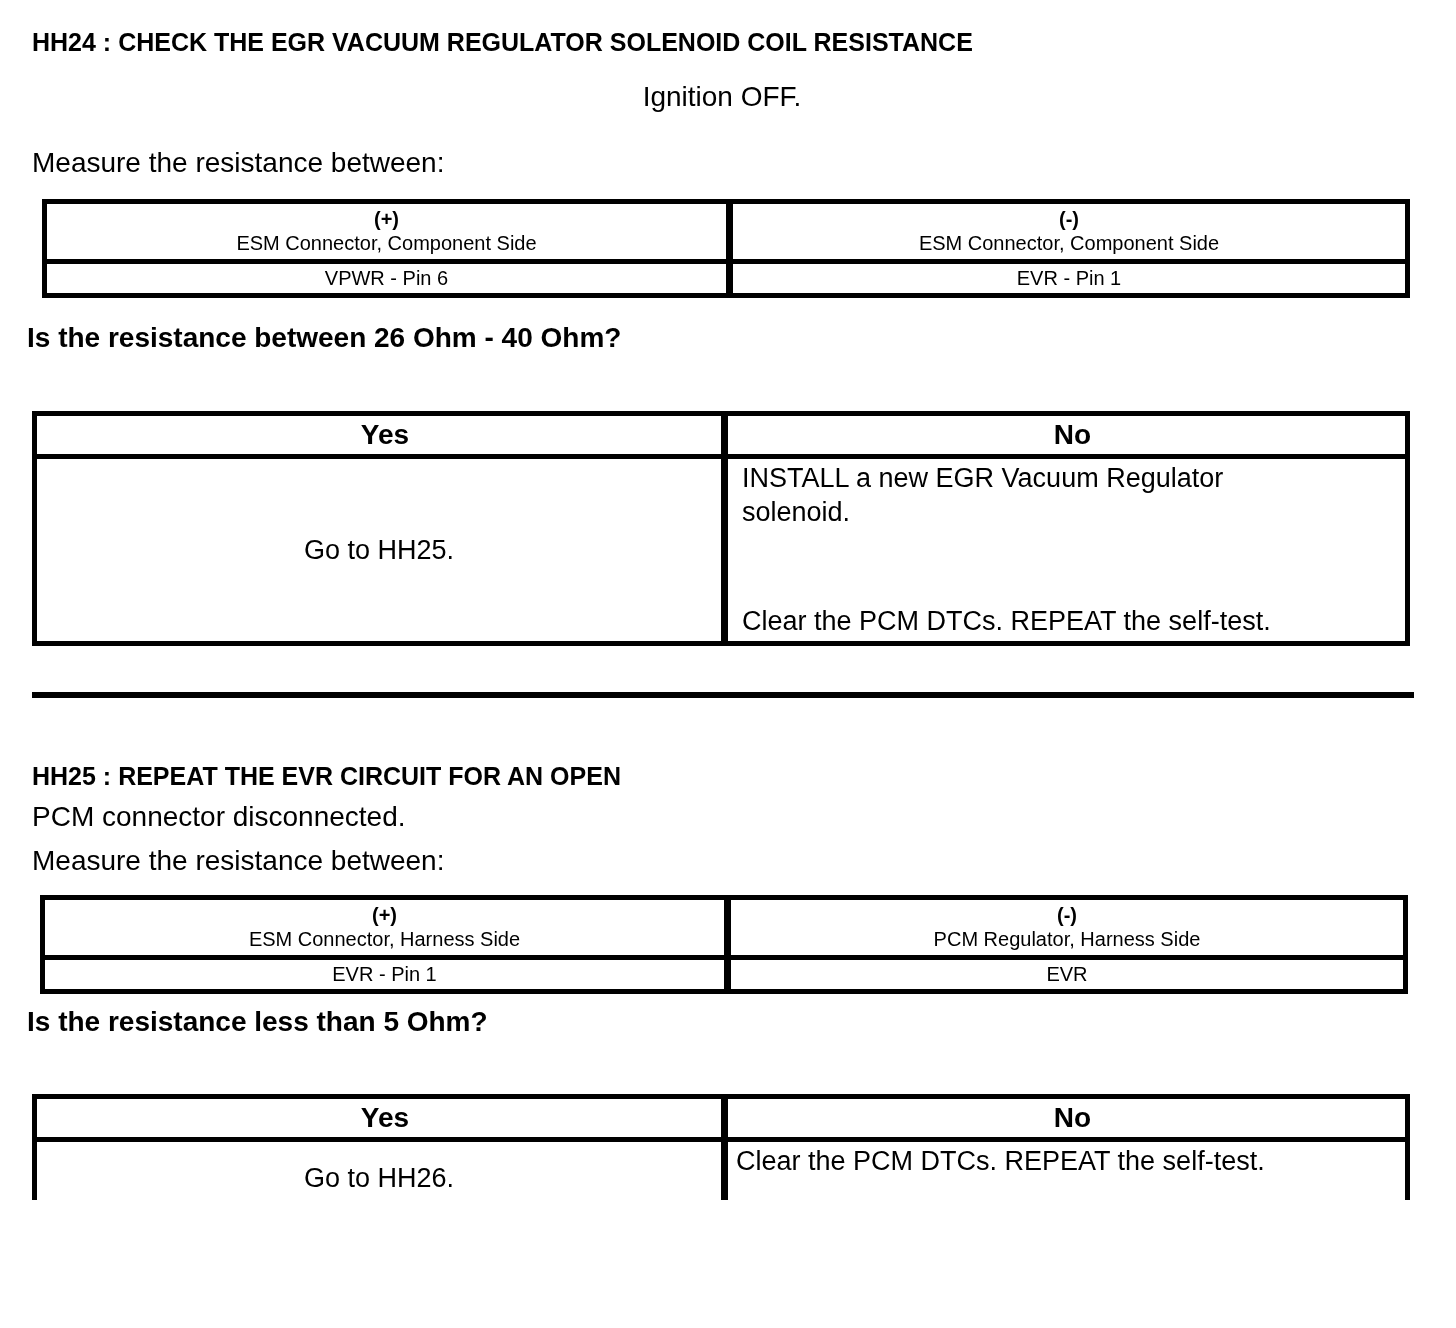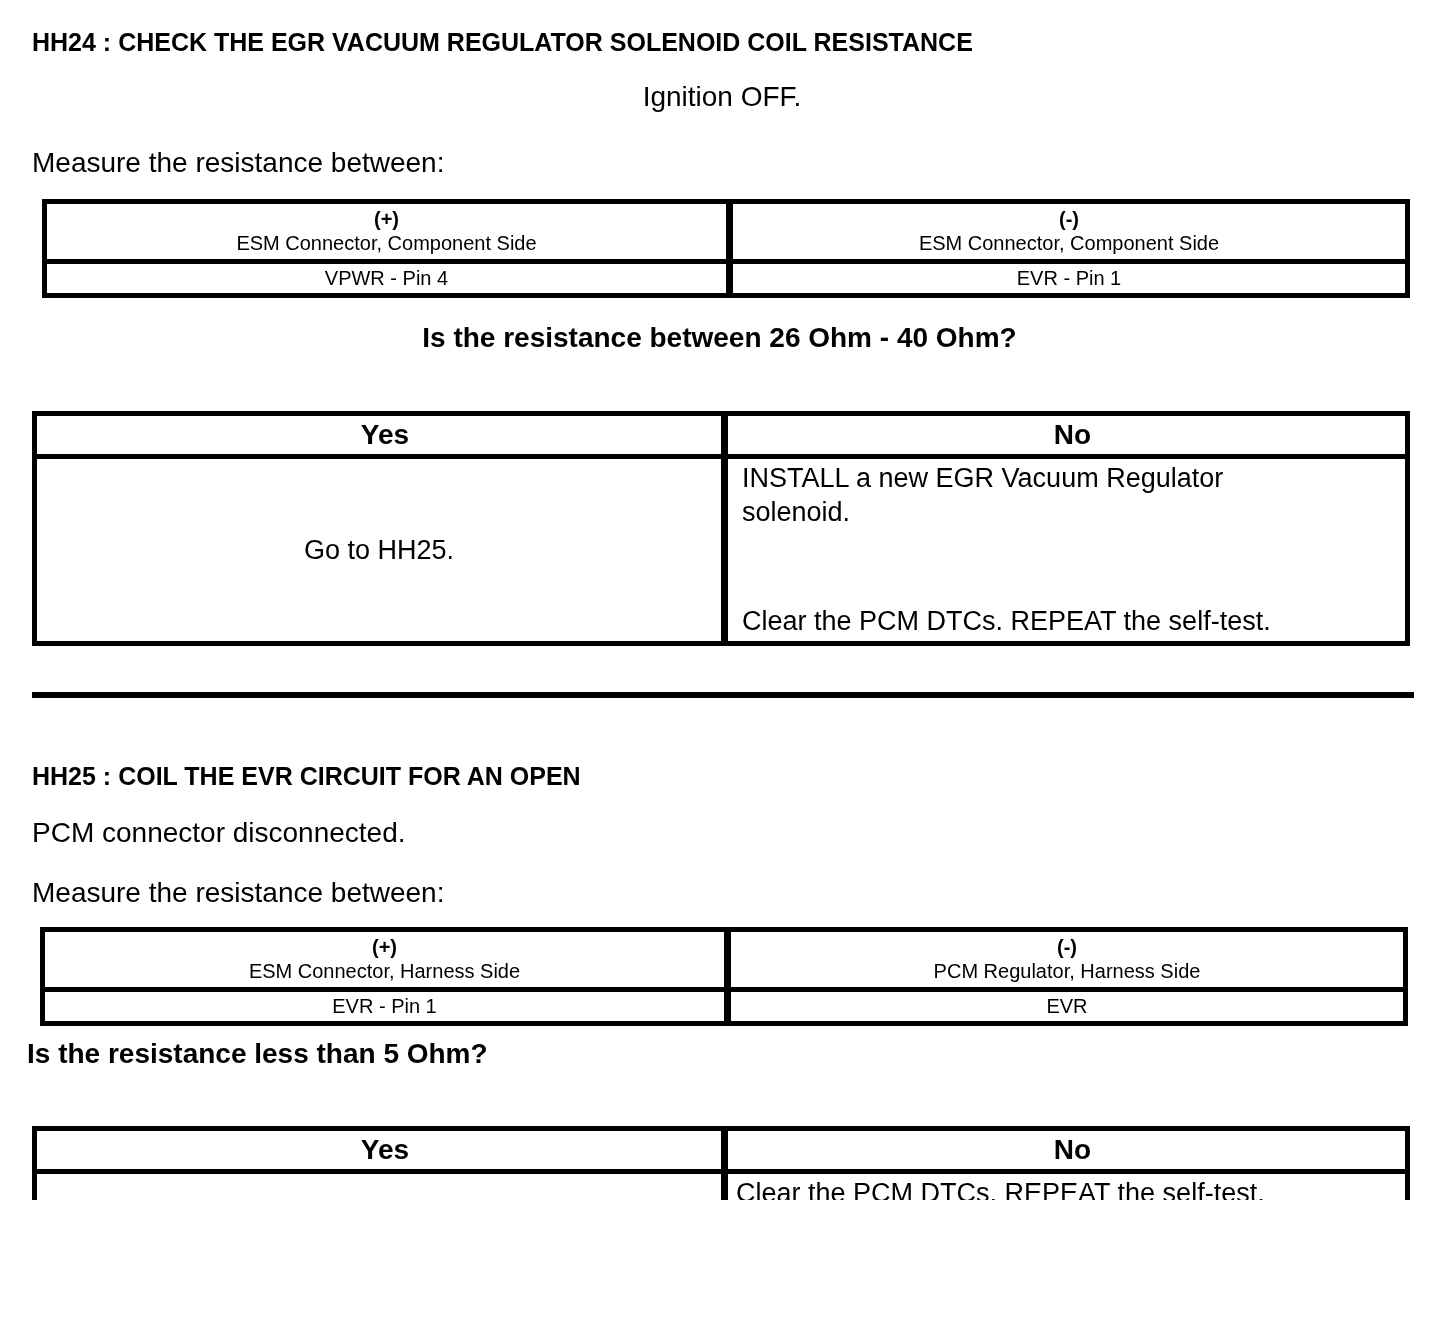"VPWR - Pin 4" div.pcell { text: 4 -> 6 }
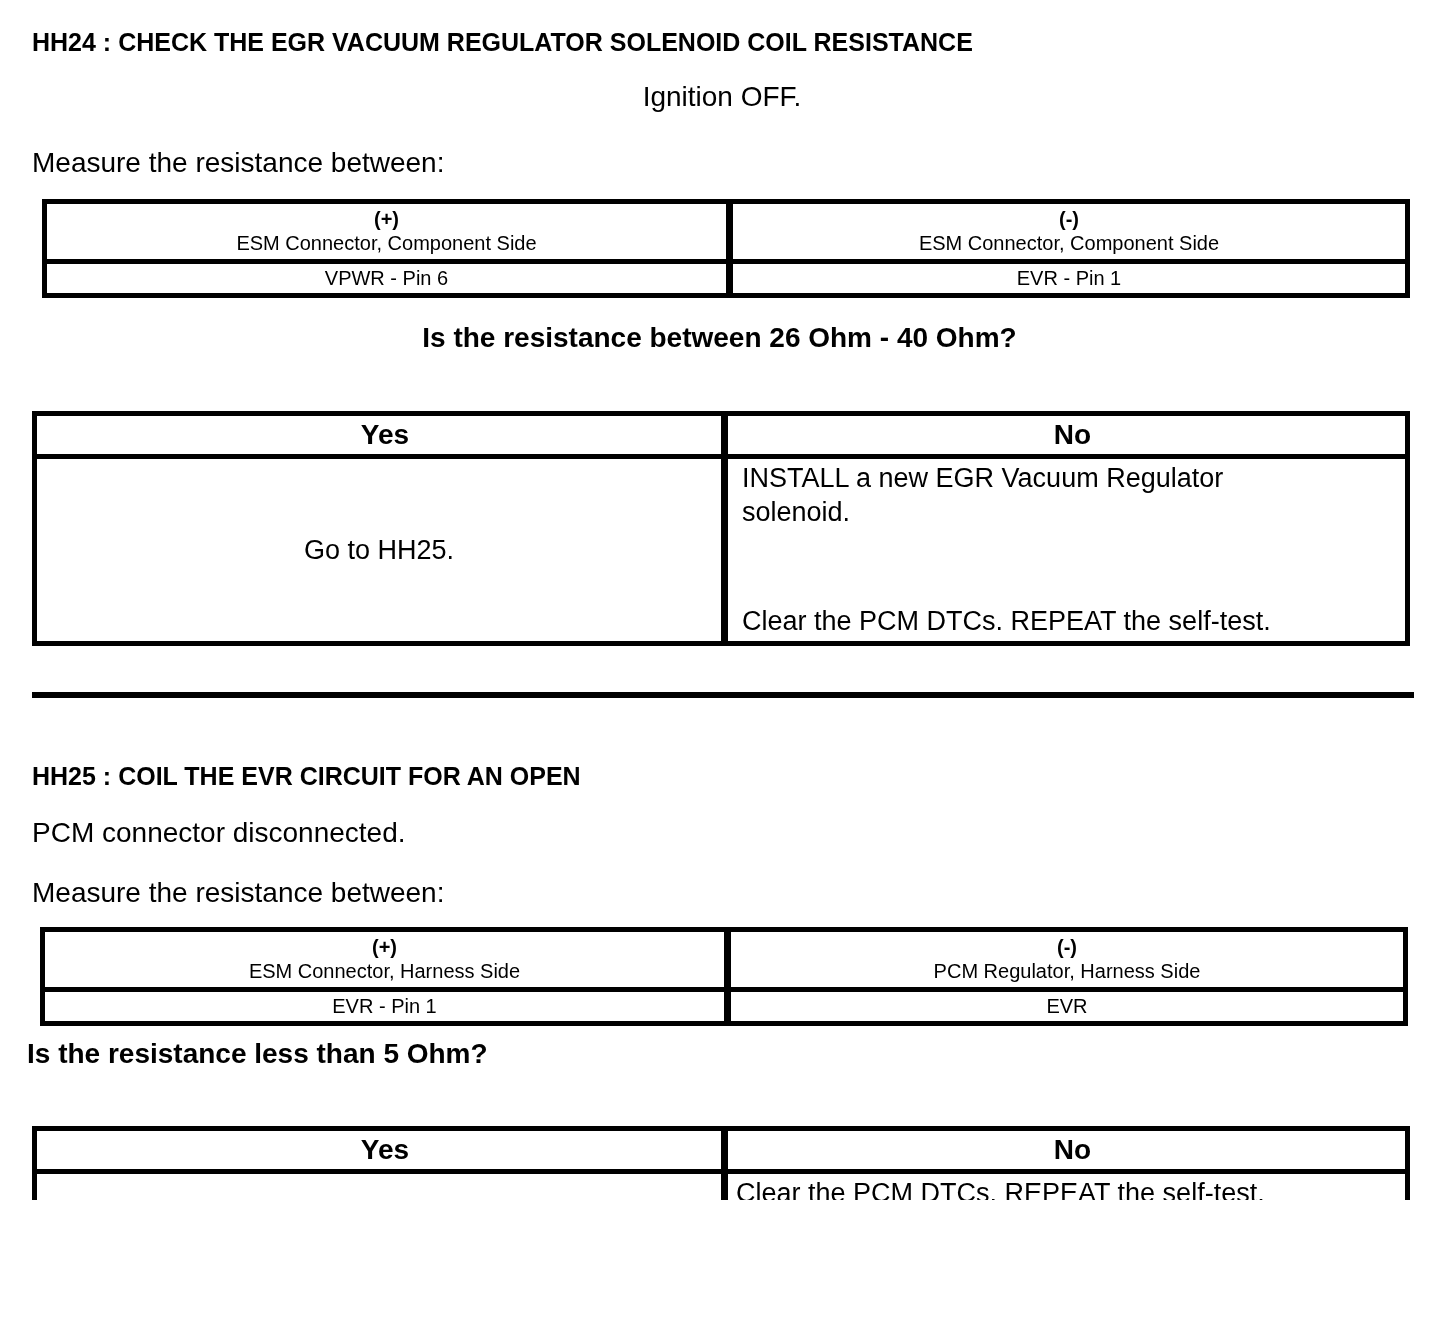"Is the resistance between 26" .mt24 { text-align: center -> none }
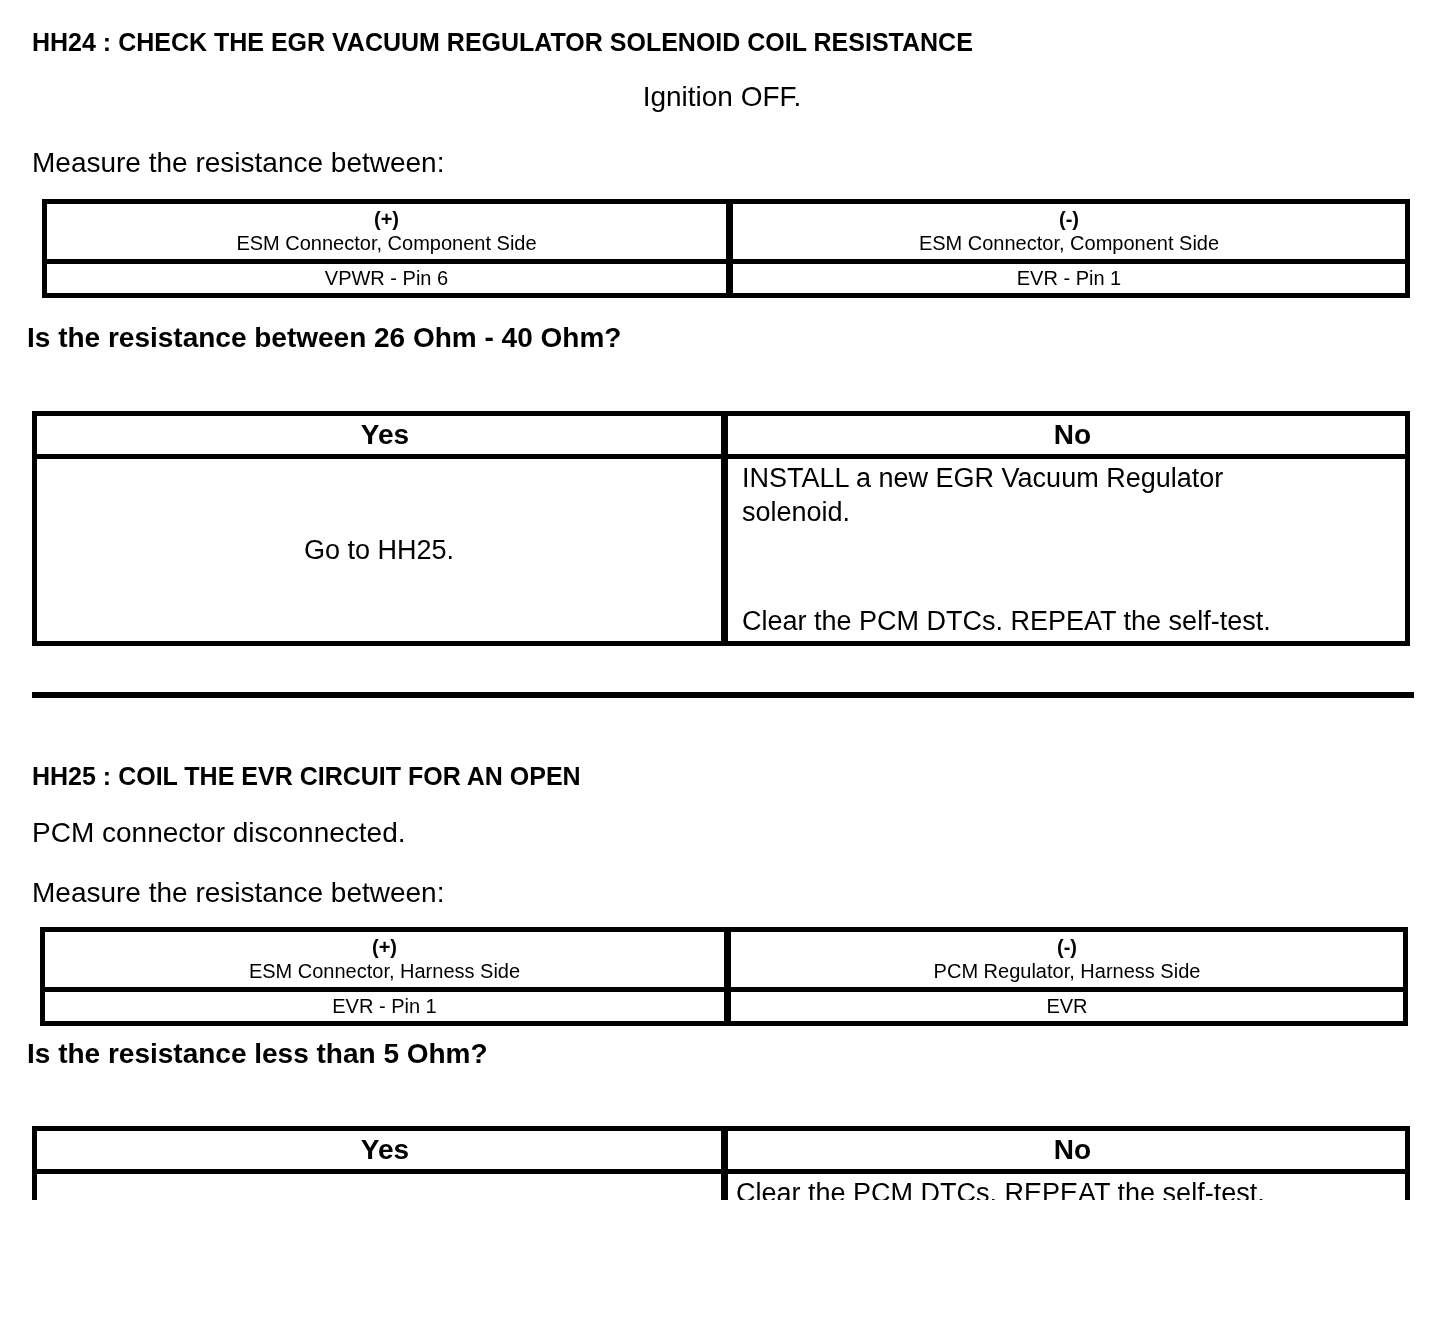"HH25 : COIL THE EVR" h2.step-heading { text: COIL -> REPEAT }
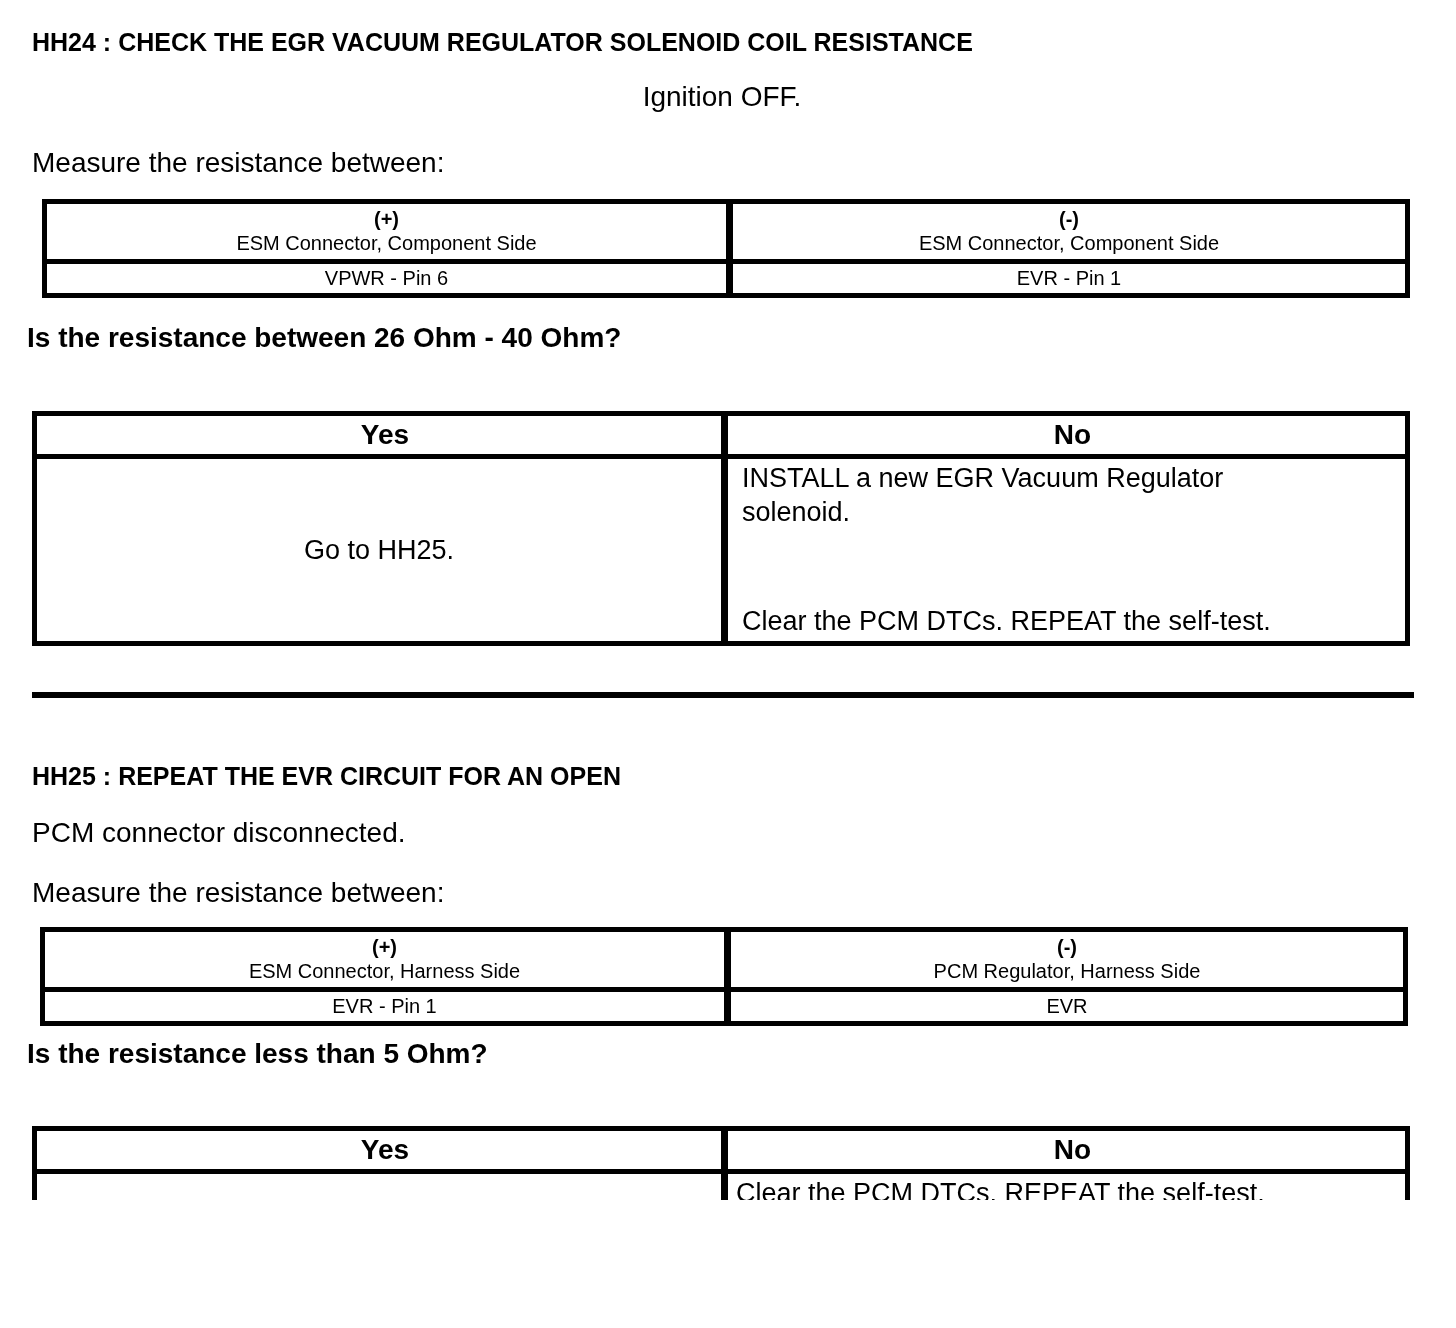"PCM connector disconnected." .mt28 { margin-top: 28px -> 12px }
